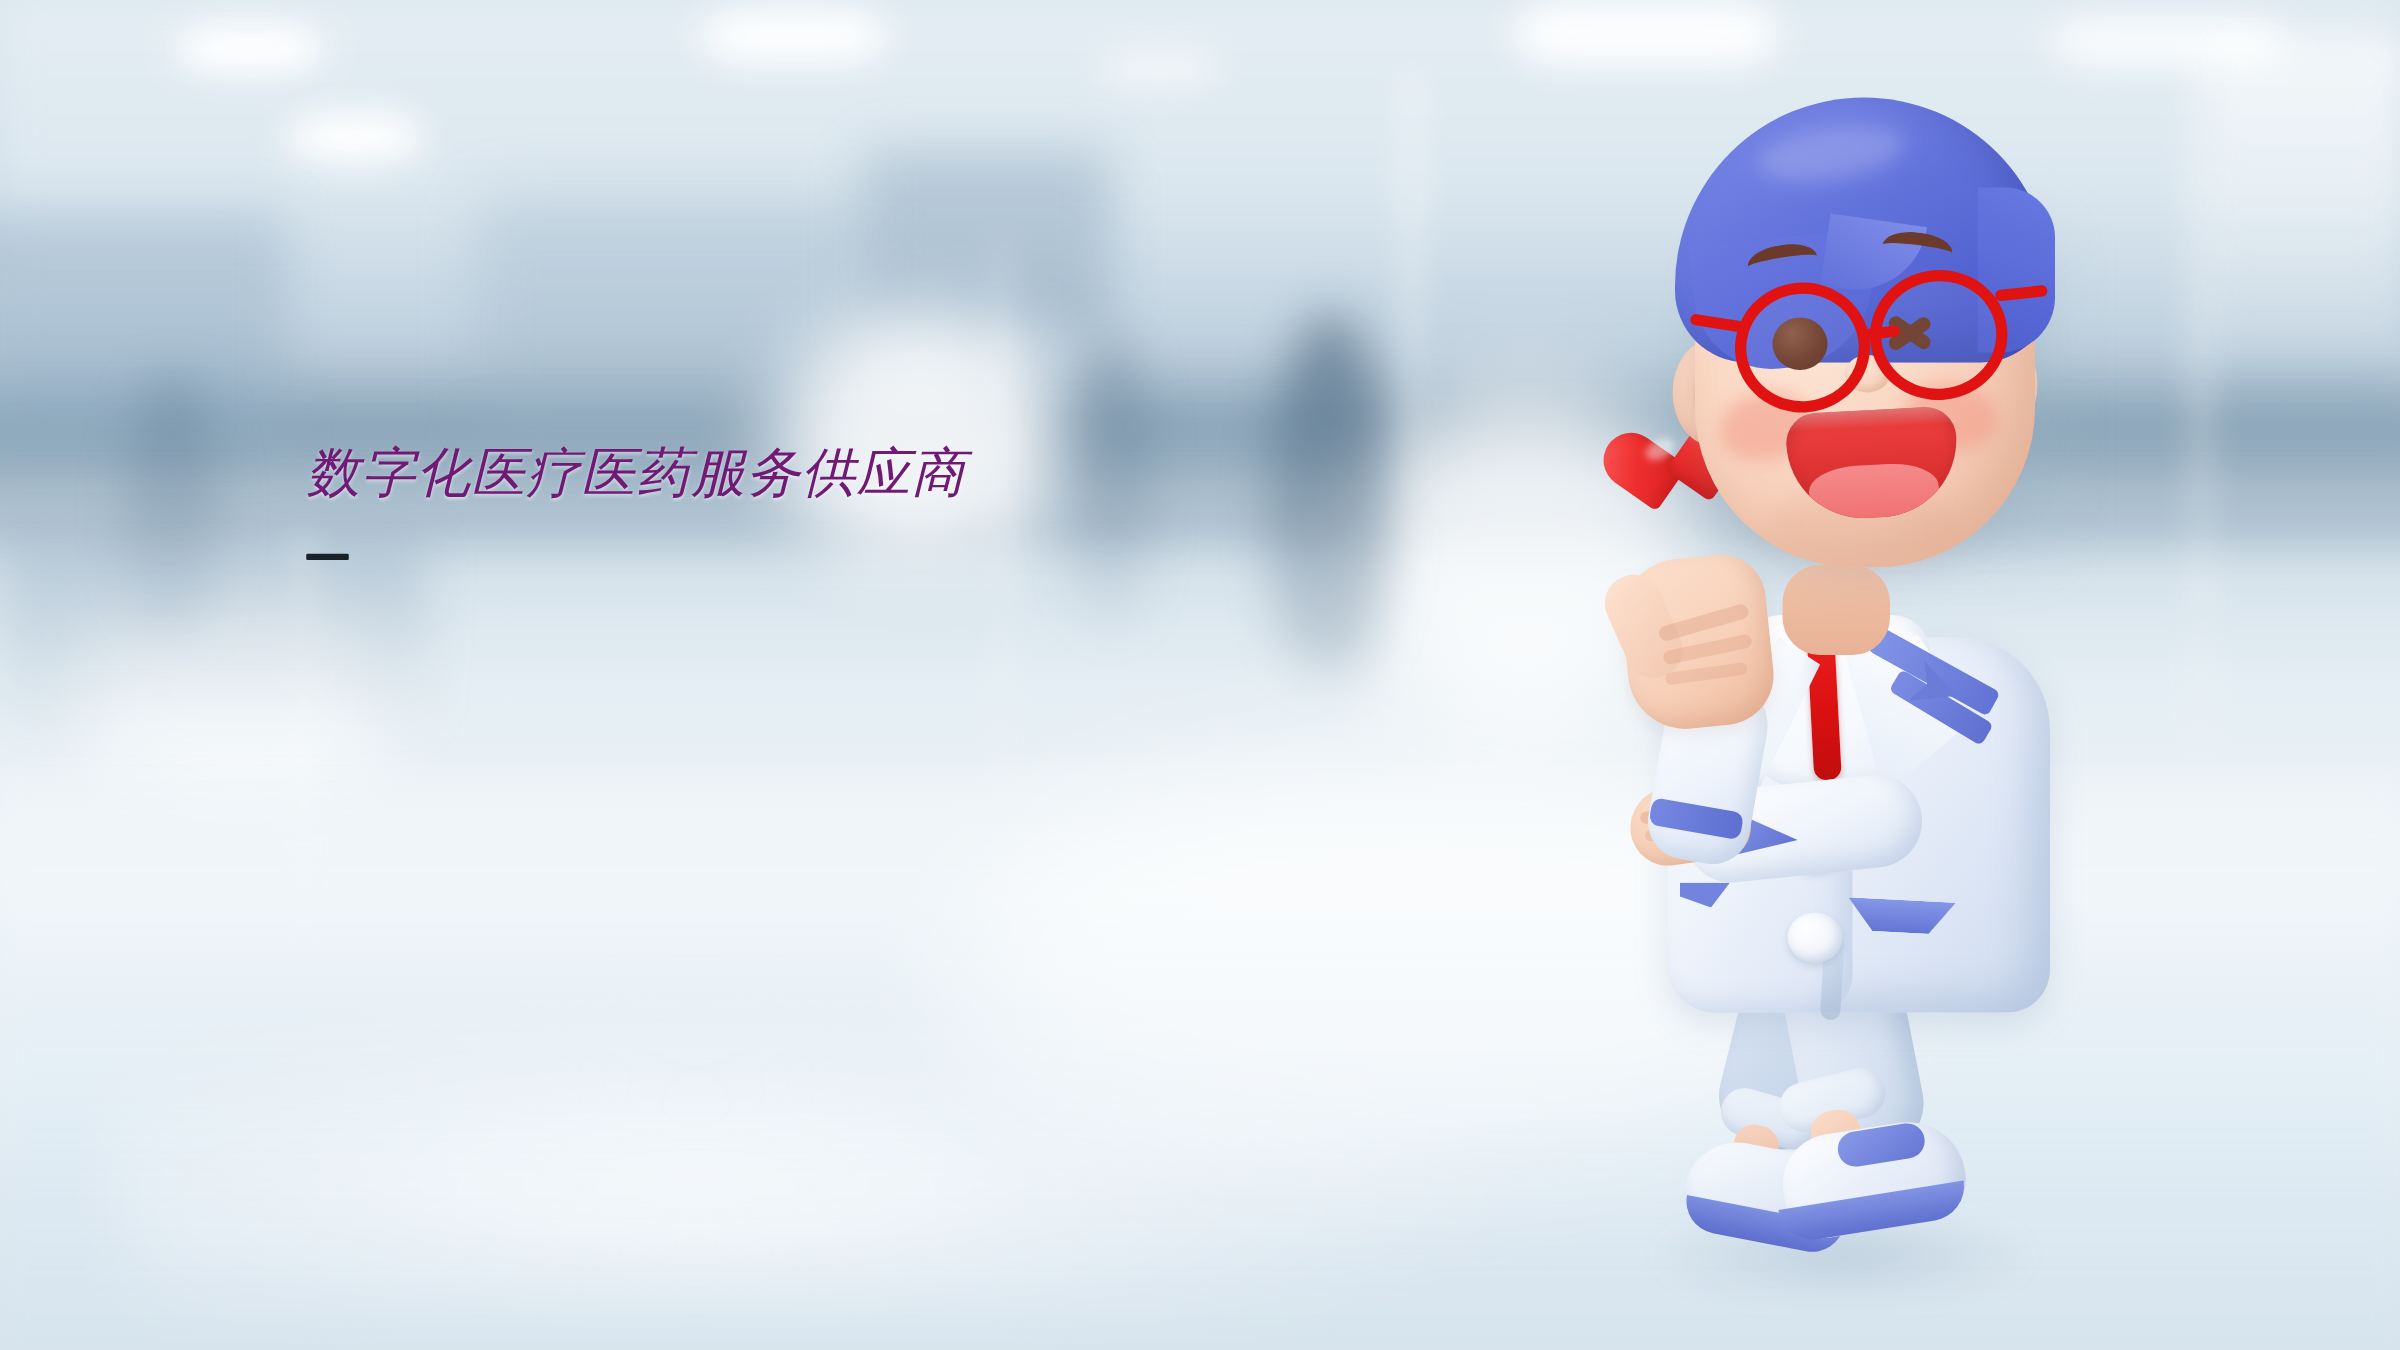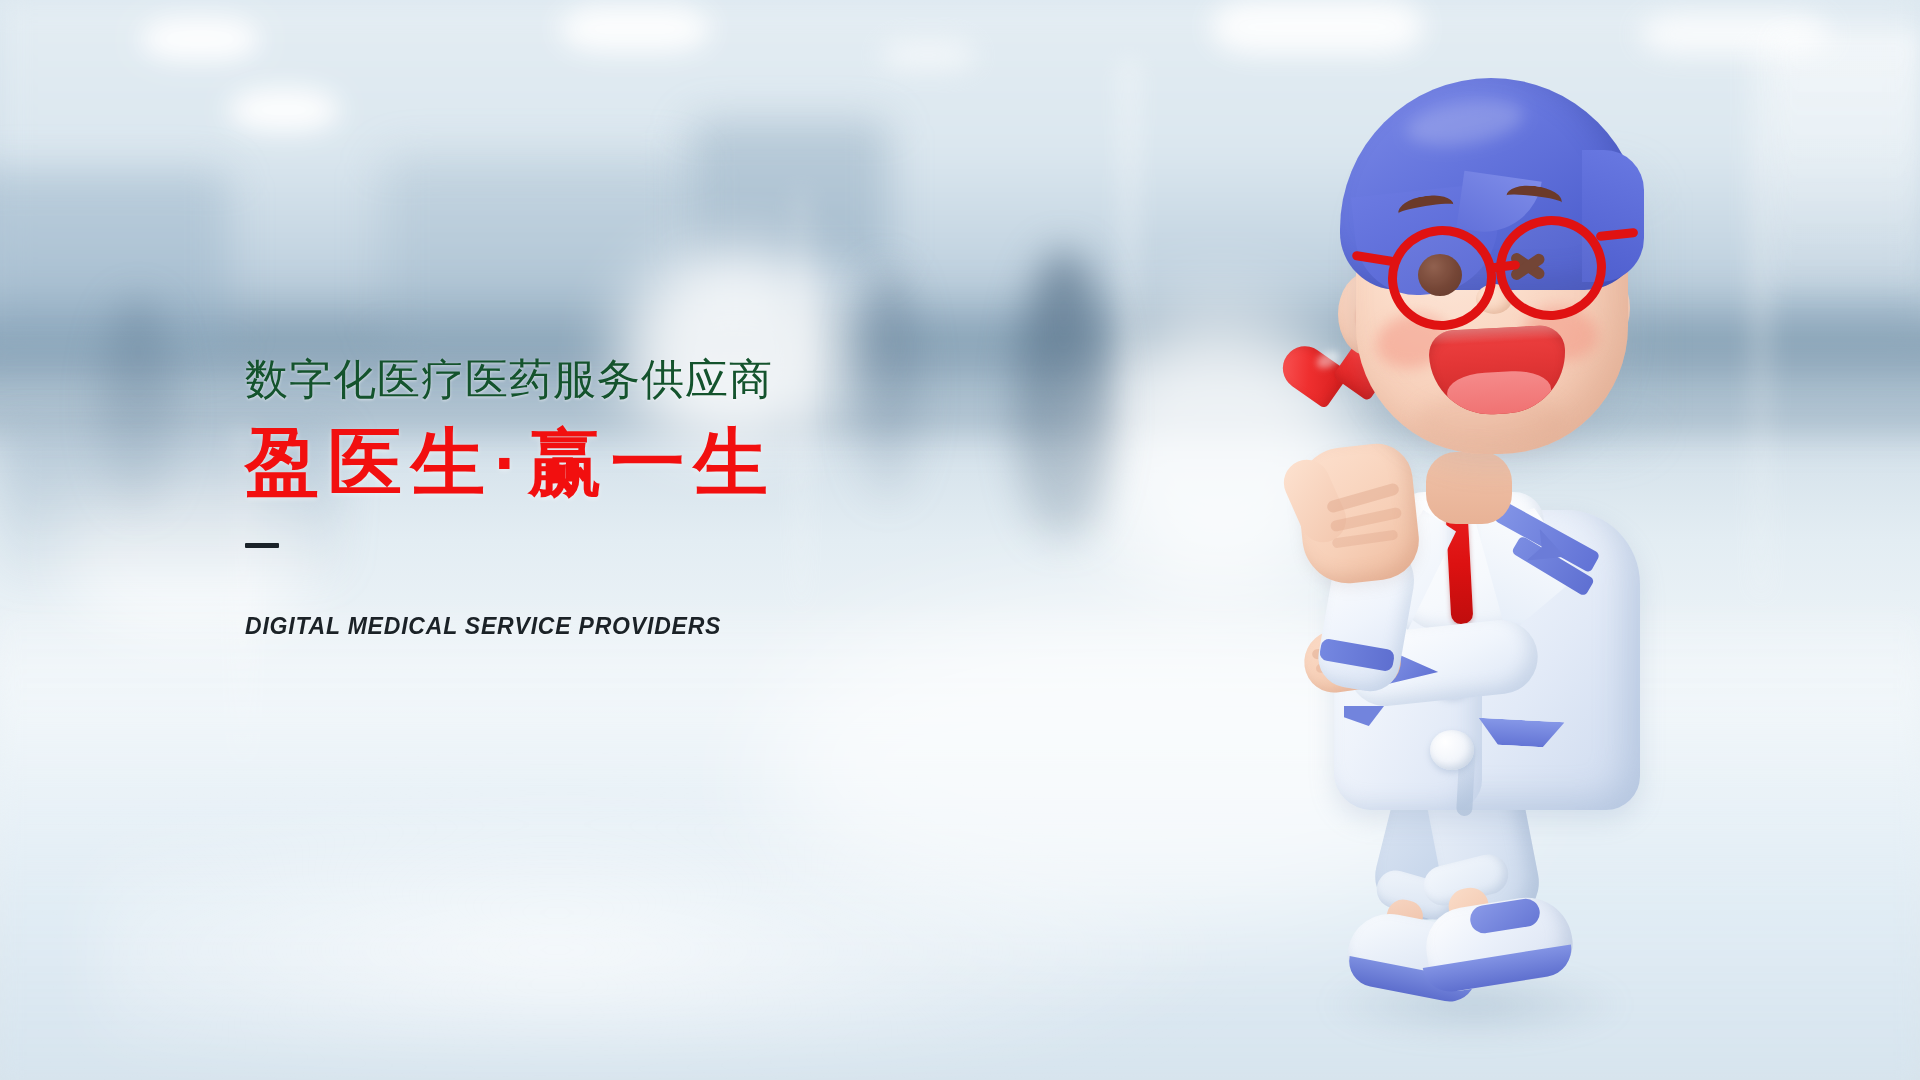"数字化医疗医药服务供应商" .head-cn { color: #14532d -> #701a75; font-style: none -> italic }
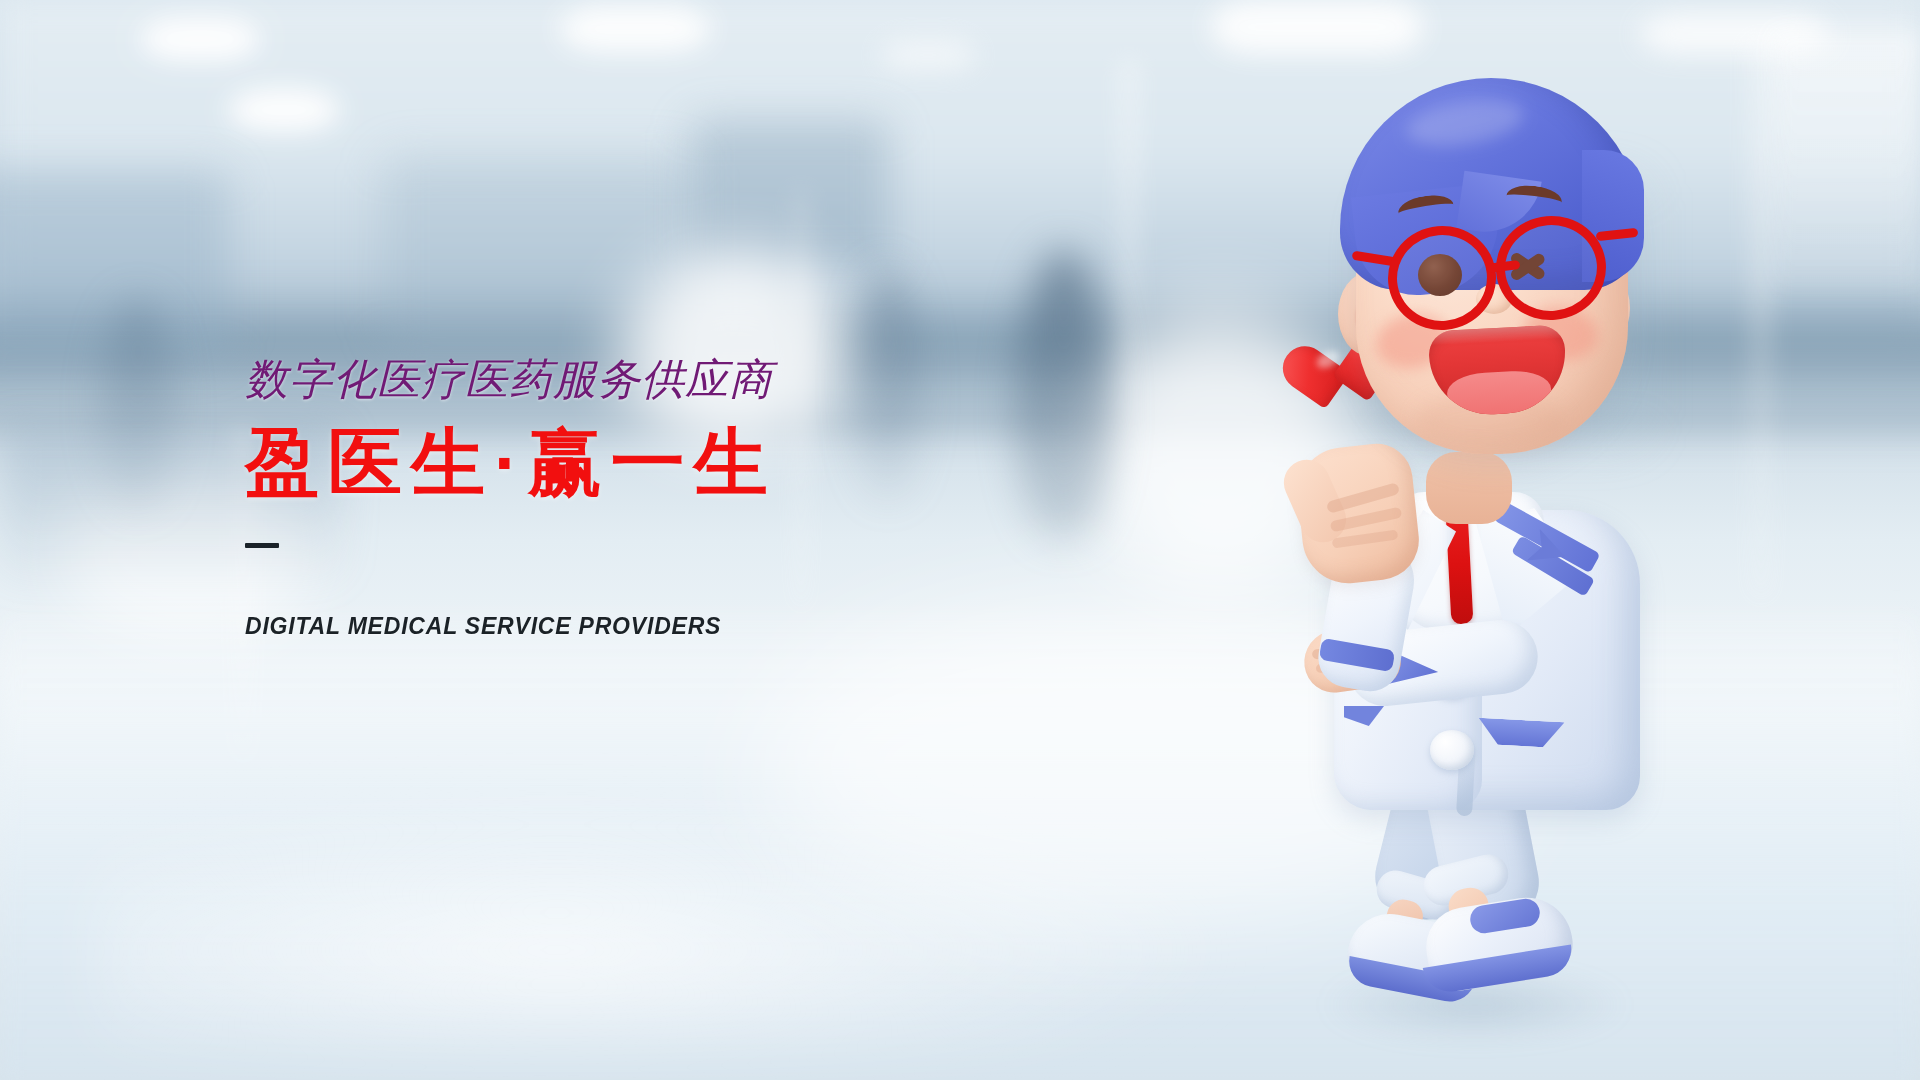"盈医生·赢一生" div.head-red { html: <div>盈医生·赢一生</div> -> none }
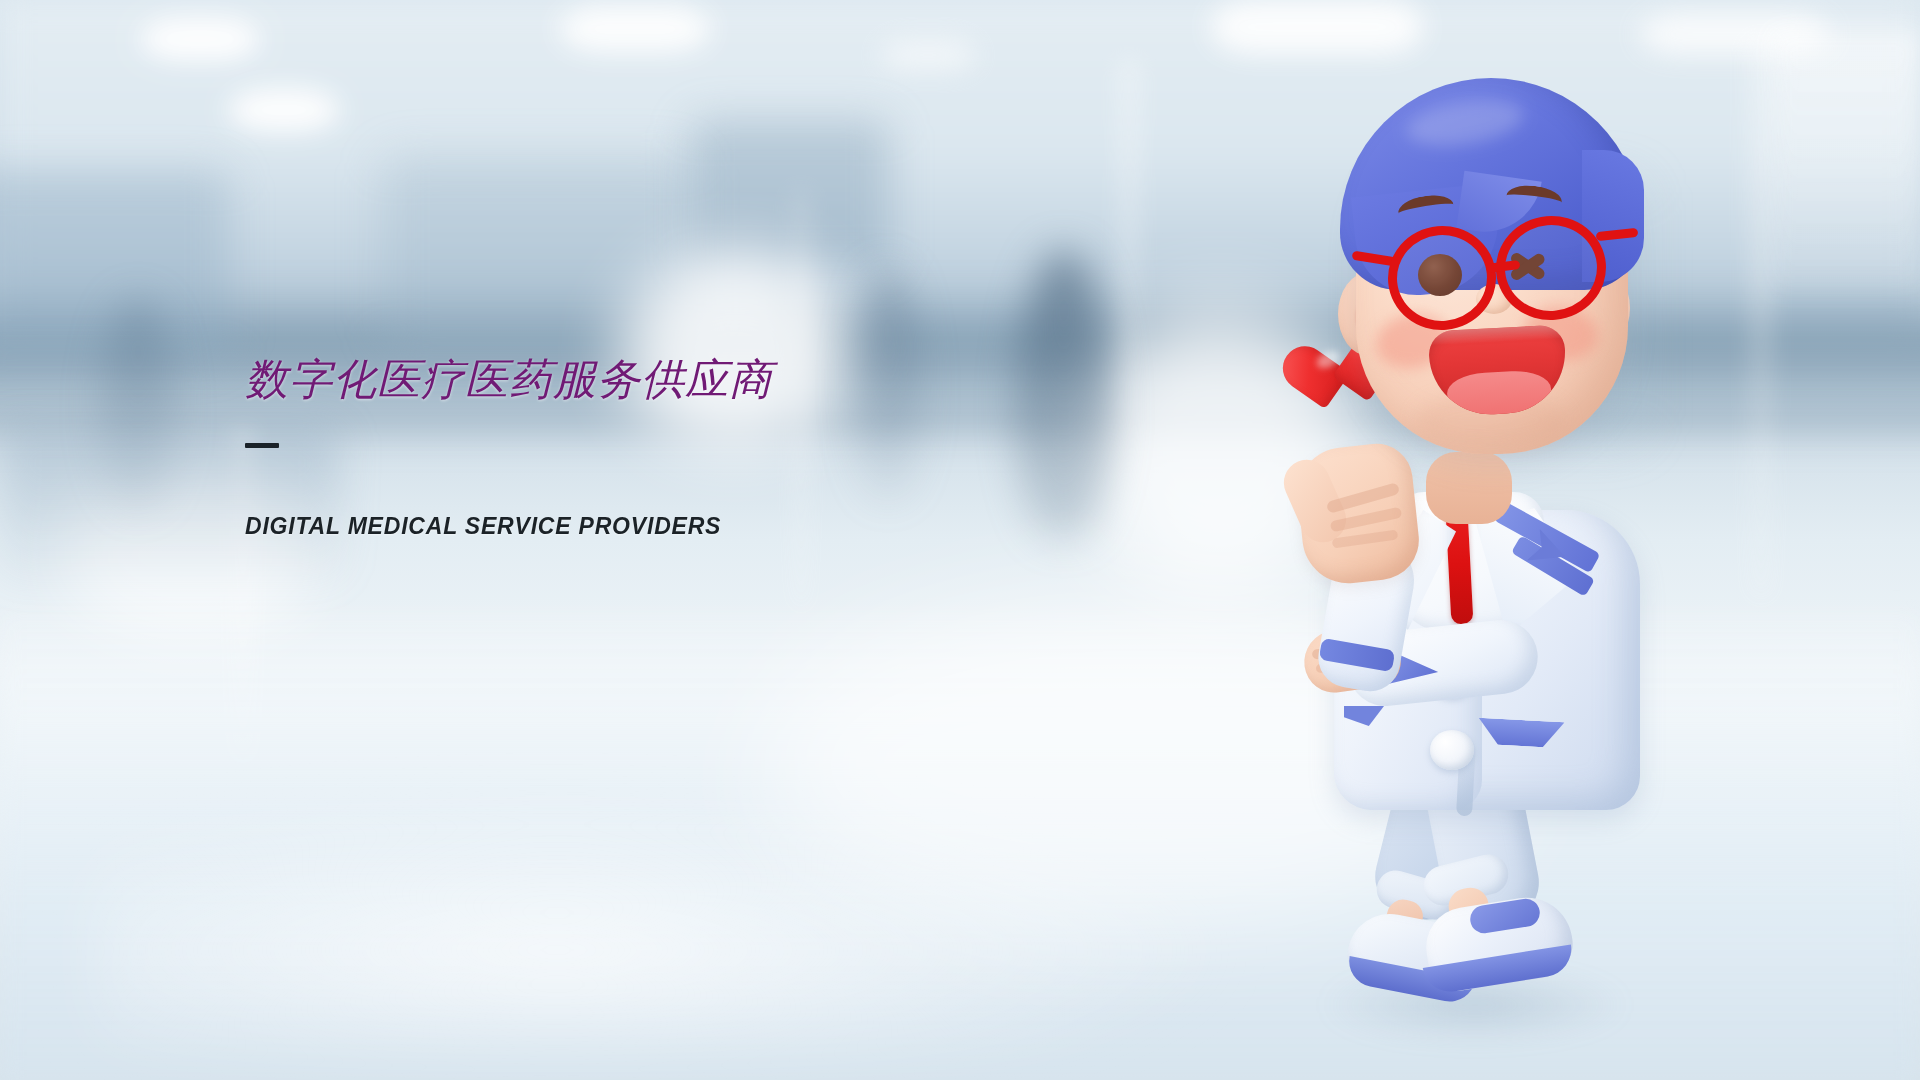"DIGITAL MEDICAL SERVICE PROVIDERS" div { html: <div>DIGITAL MEDICAL SERVICE PROVIDERS</div> -> none }
